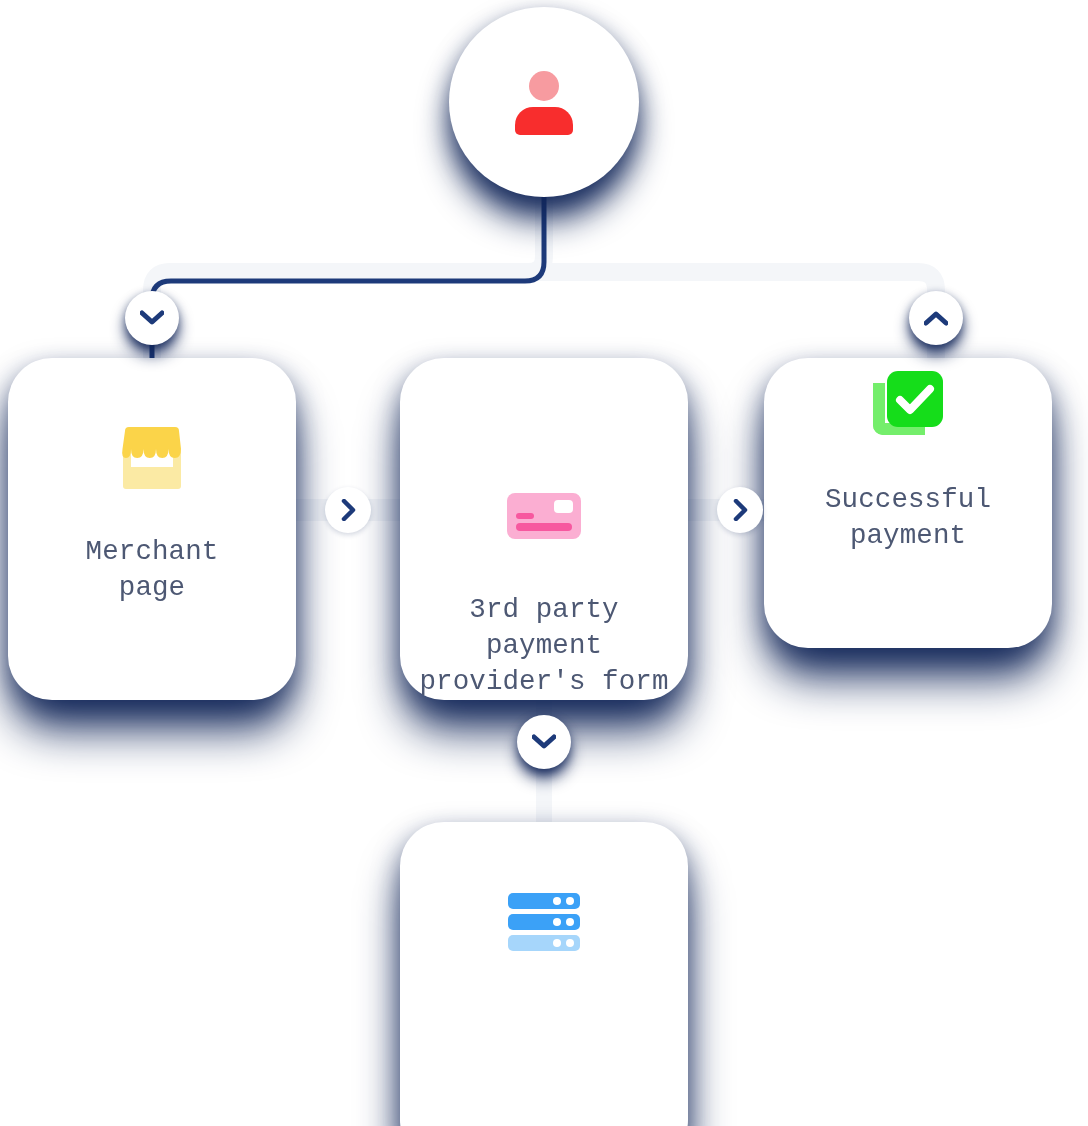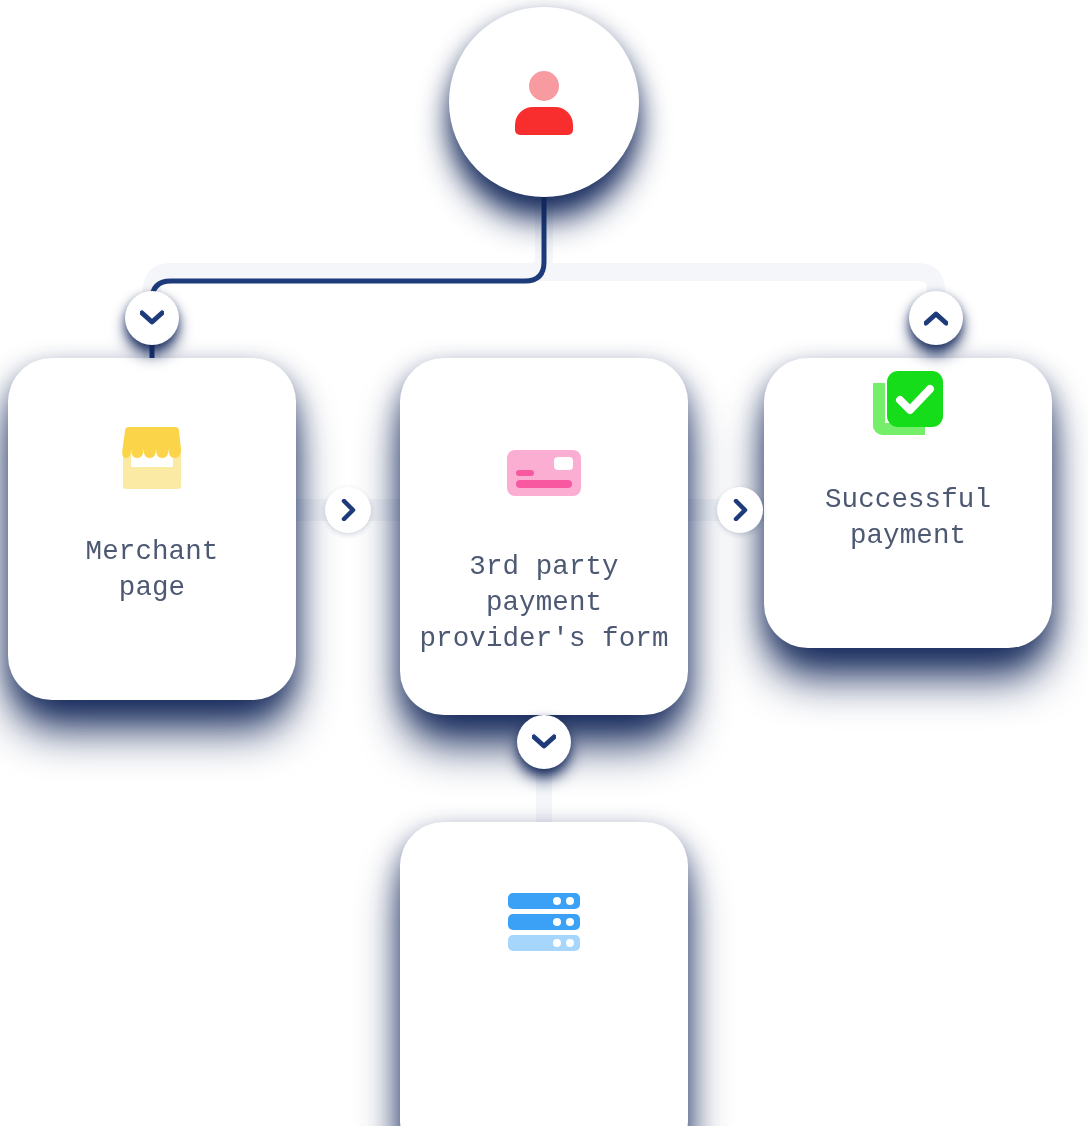"3rd party payment" #card-provider-form { justify-content: none -> flex-end; padding-top: 67px -> 52px }
